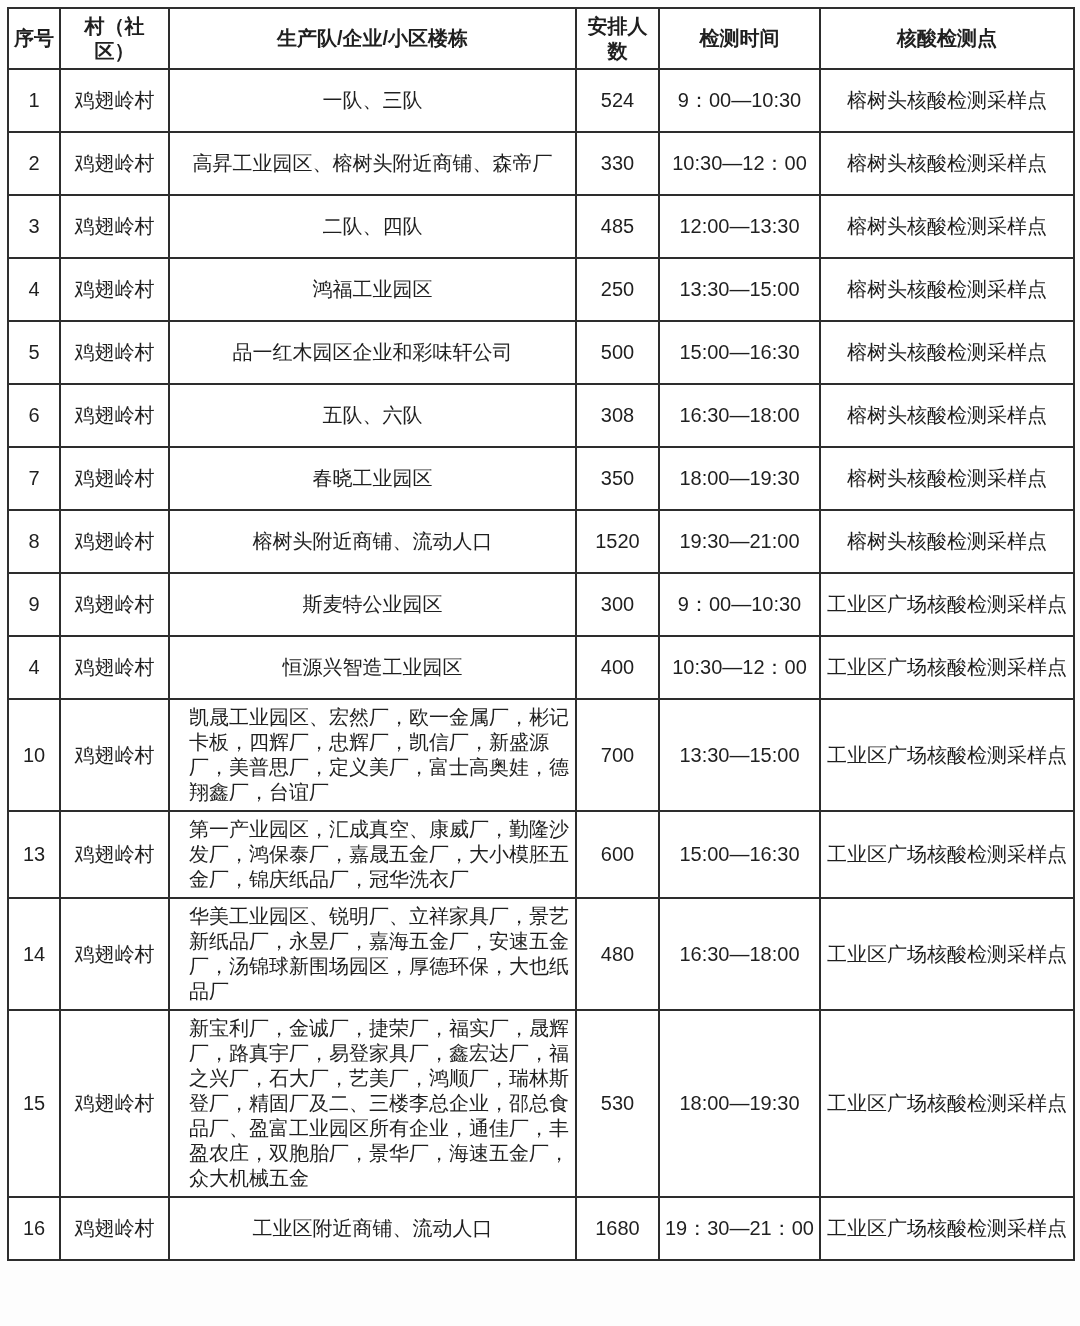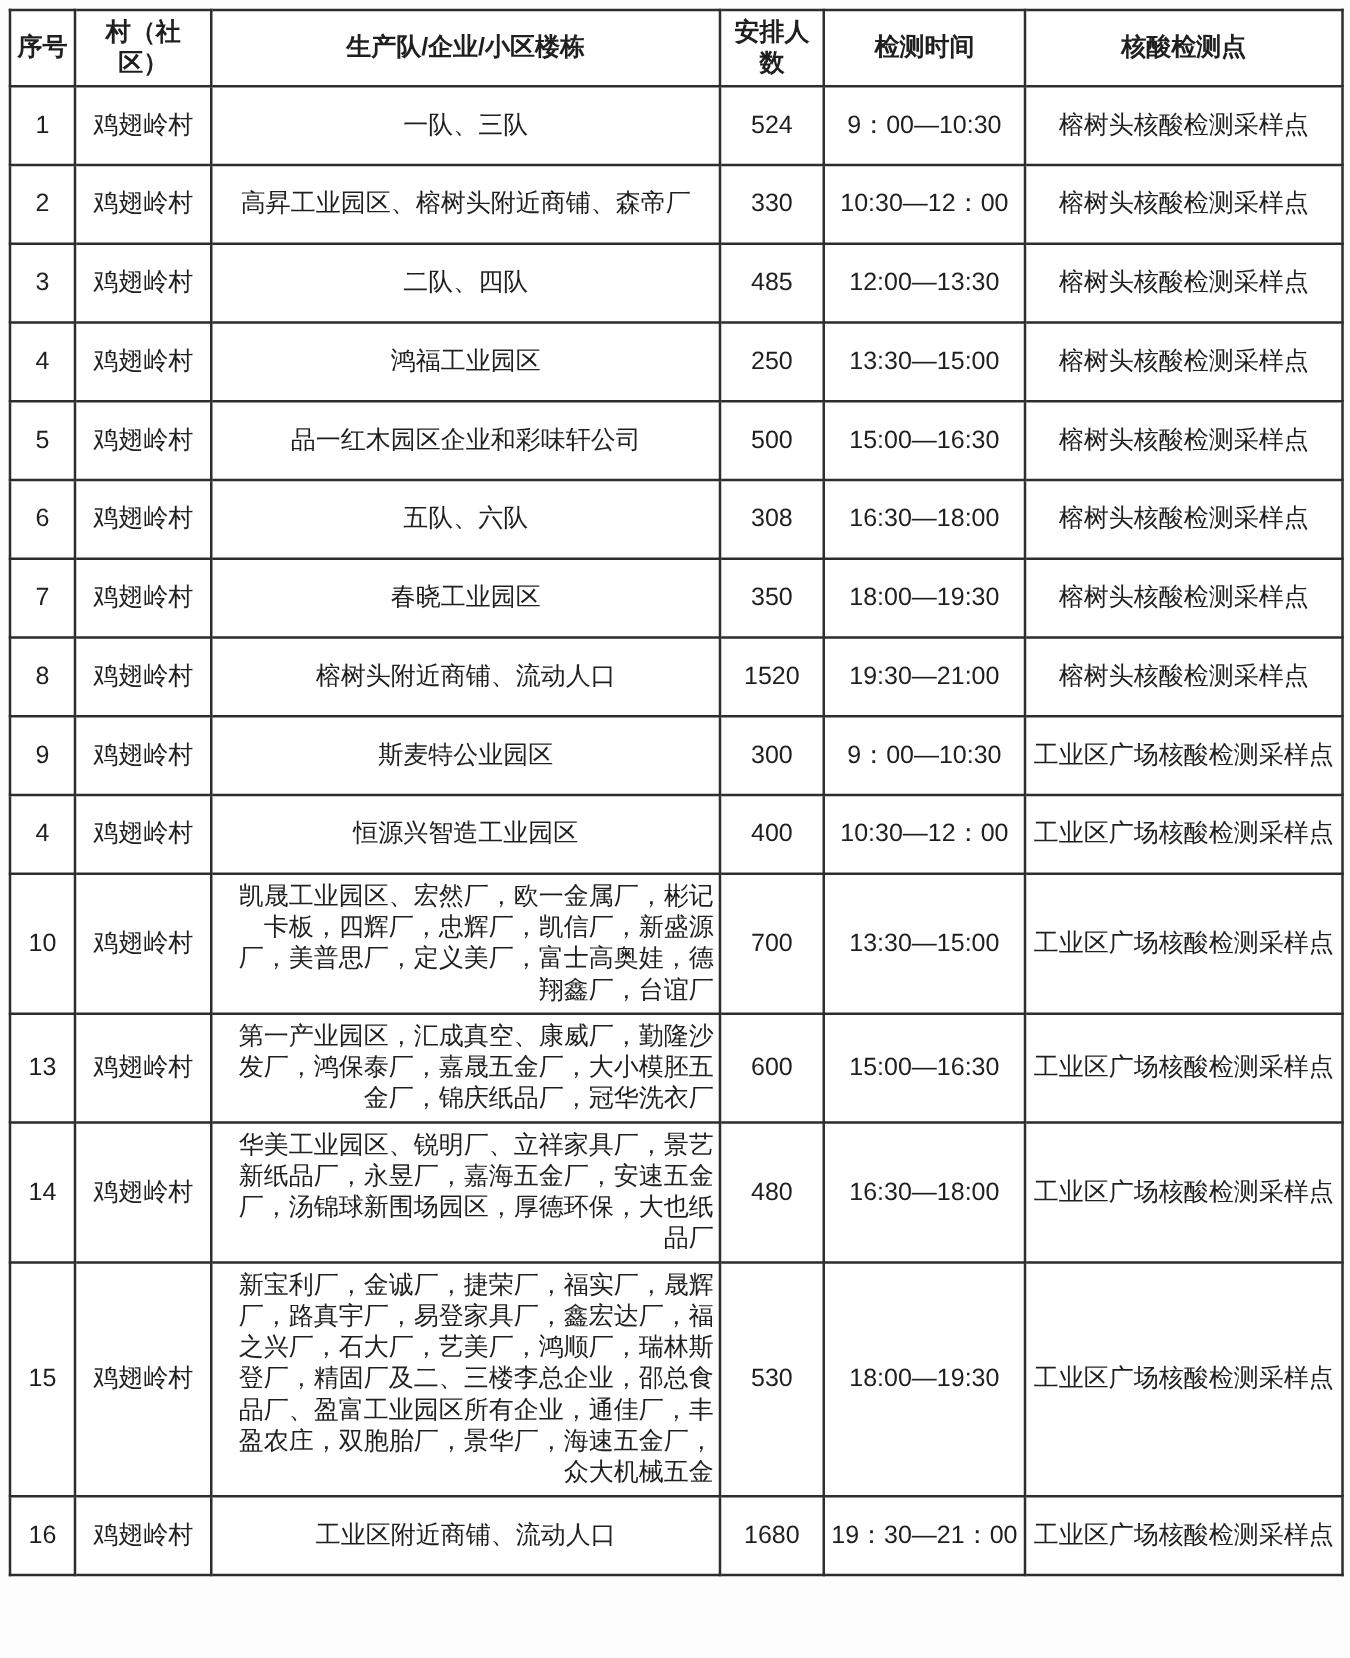"凯晟工业园区、宏然厂，欧一金属厂，彬记卡板，四辉厂，忠辉厂，凯信厂，新盛源厂，美" table.schedule td.loc-left { padding: 5px 4px 5px 6px -> 5px 4px 5px 19px; text-align: right -> left }
